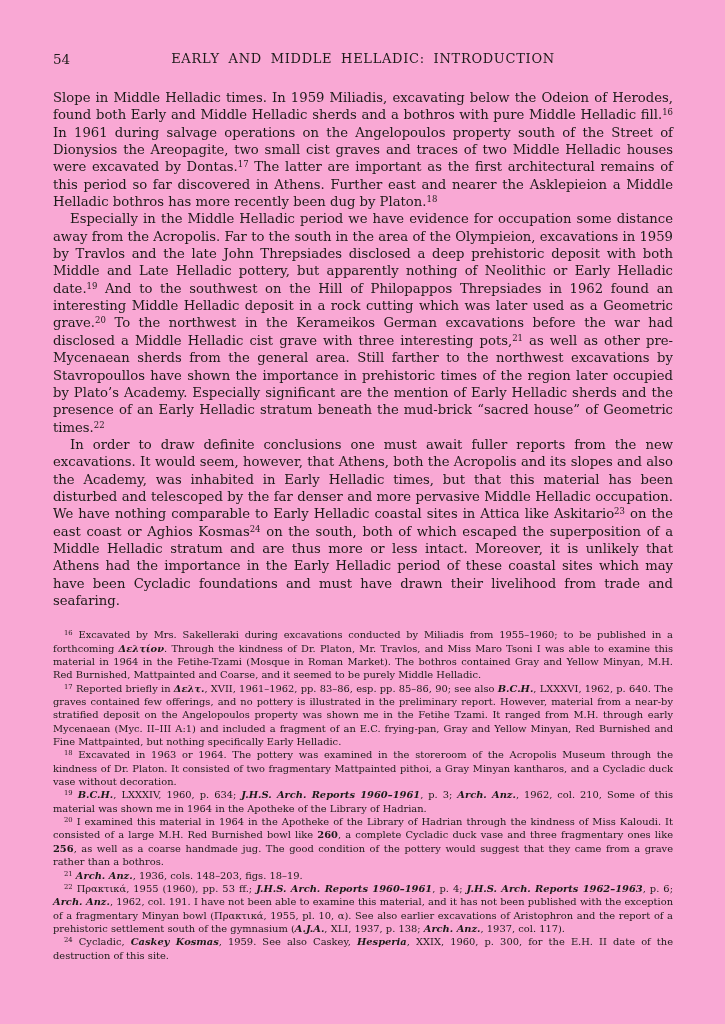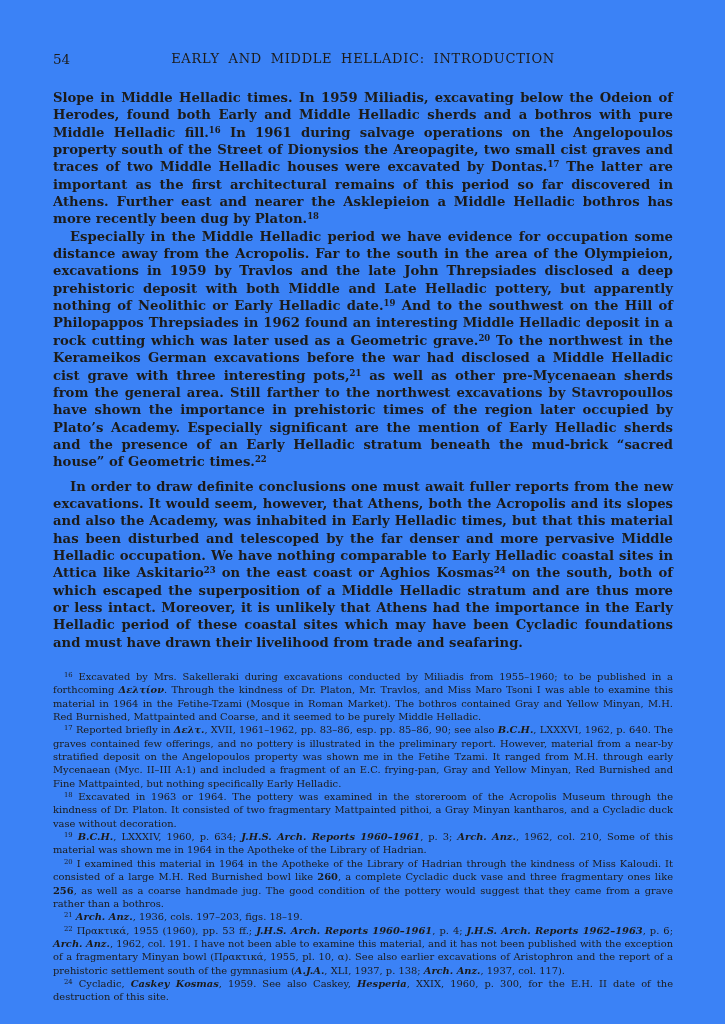"54" .page { background: #3b82f6 -> #f9a8d4 }
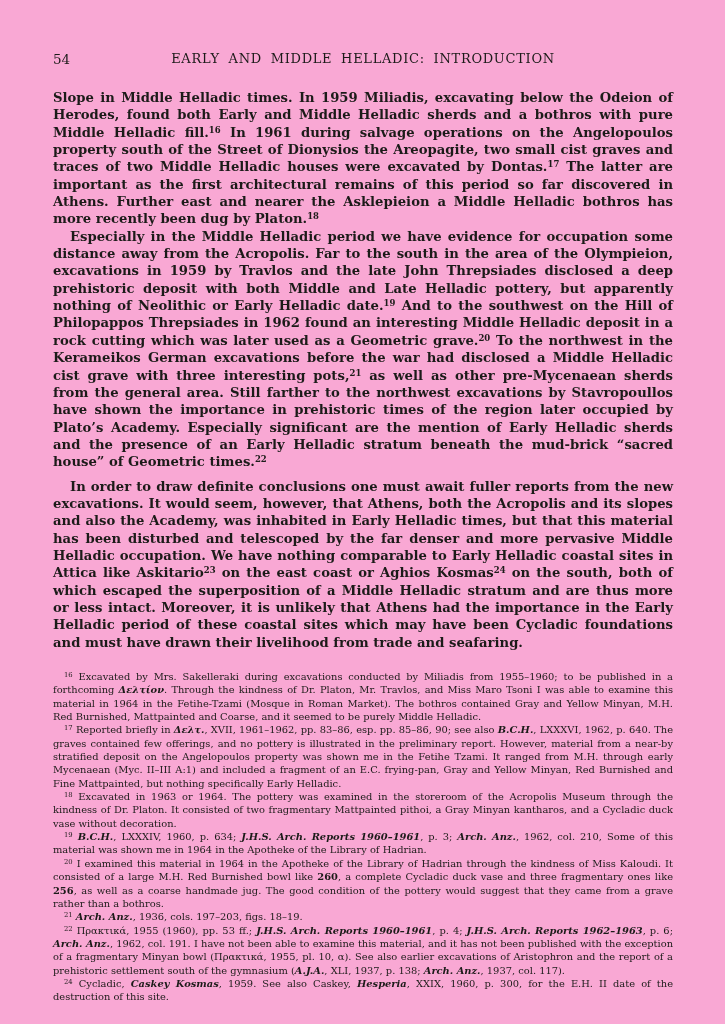"Slope in Middle Helladic times." .body-text { font-weight: bold -> none }
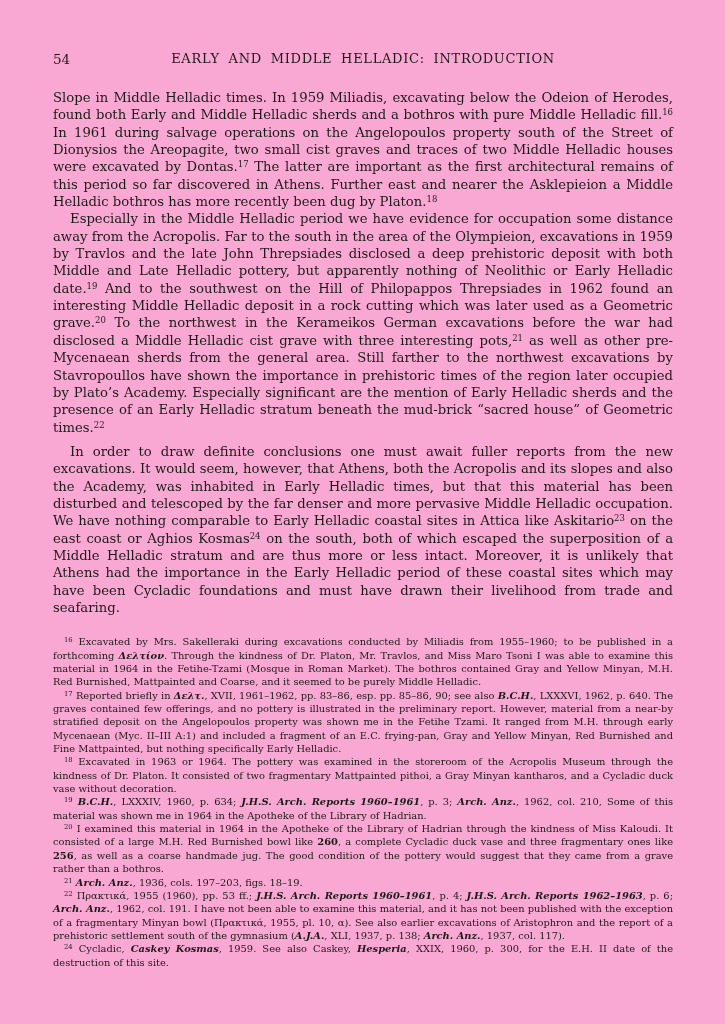"In order to draw definite" .body-text p.spaced-before { margin-top: 7px -> 0 }
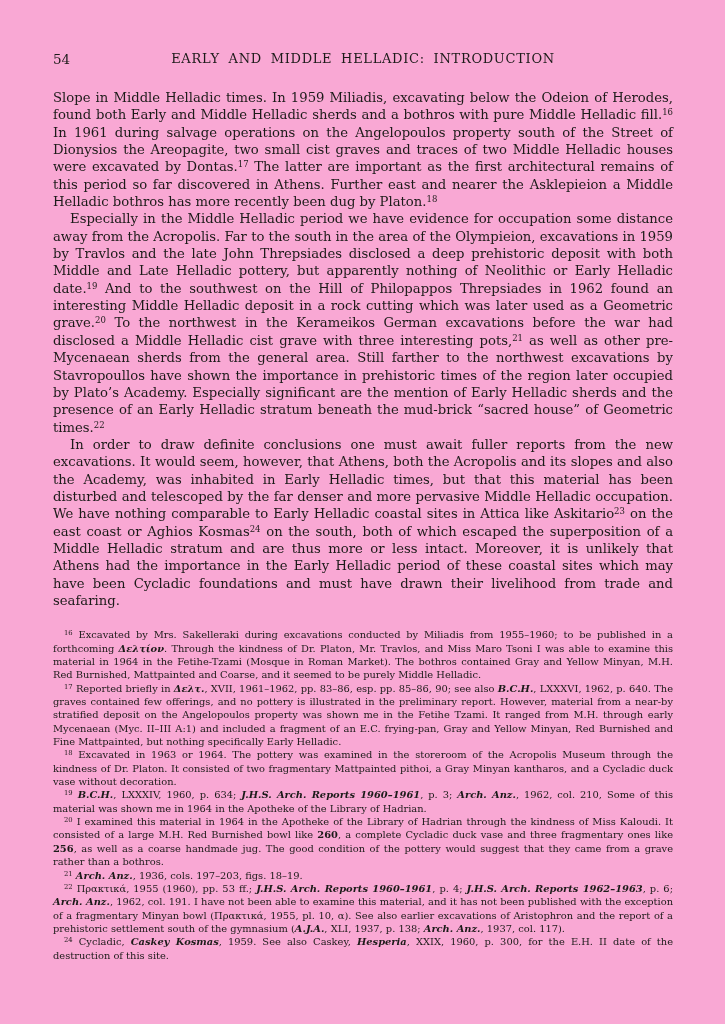", 1936, cols. 197–203, figs." span { text: 197 -> 148 }
